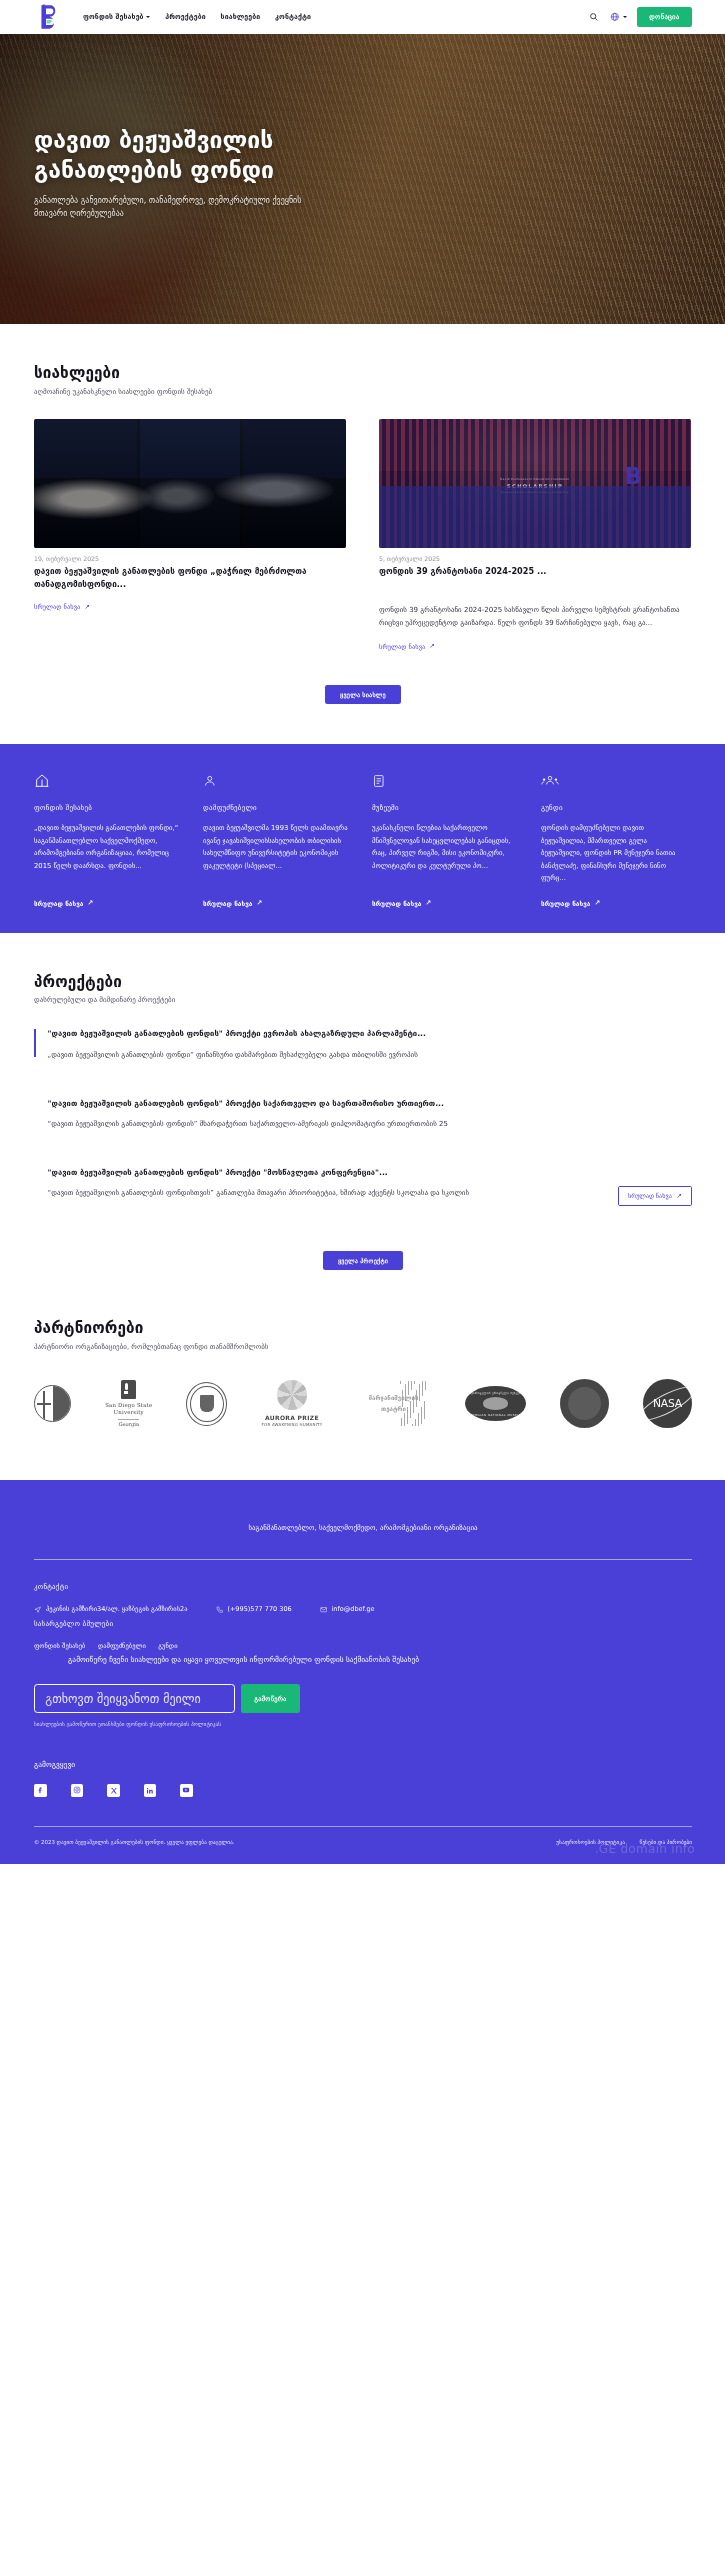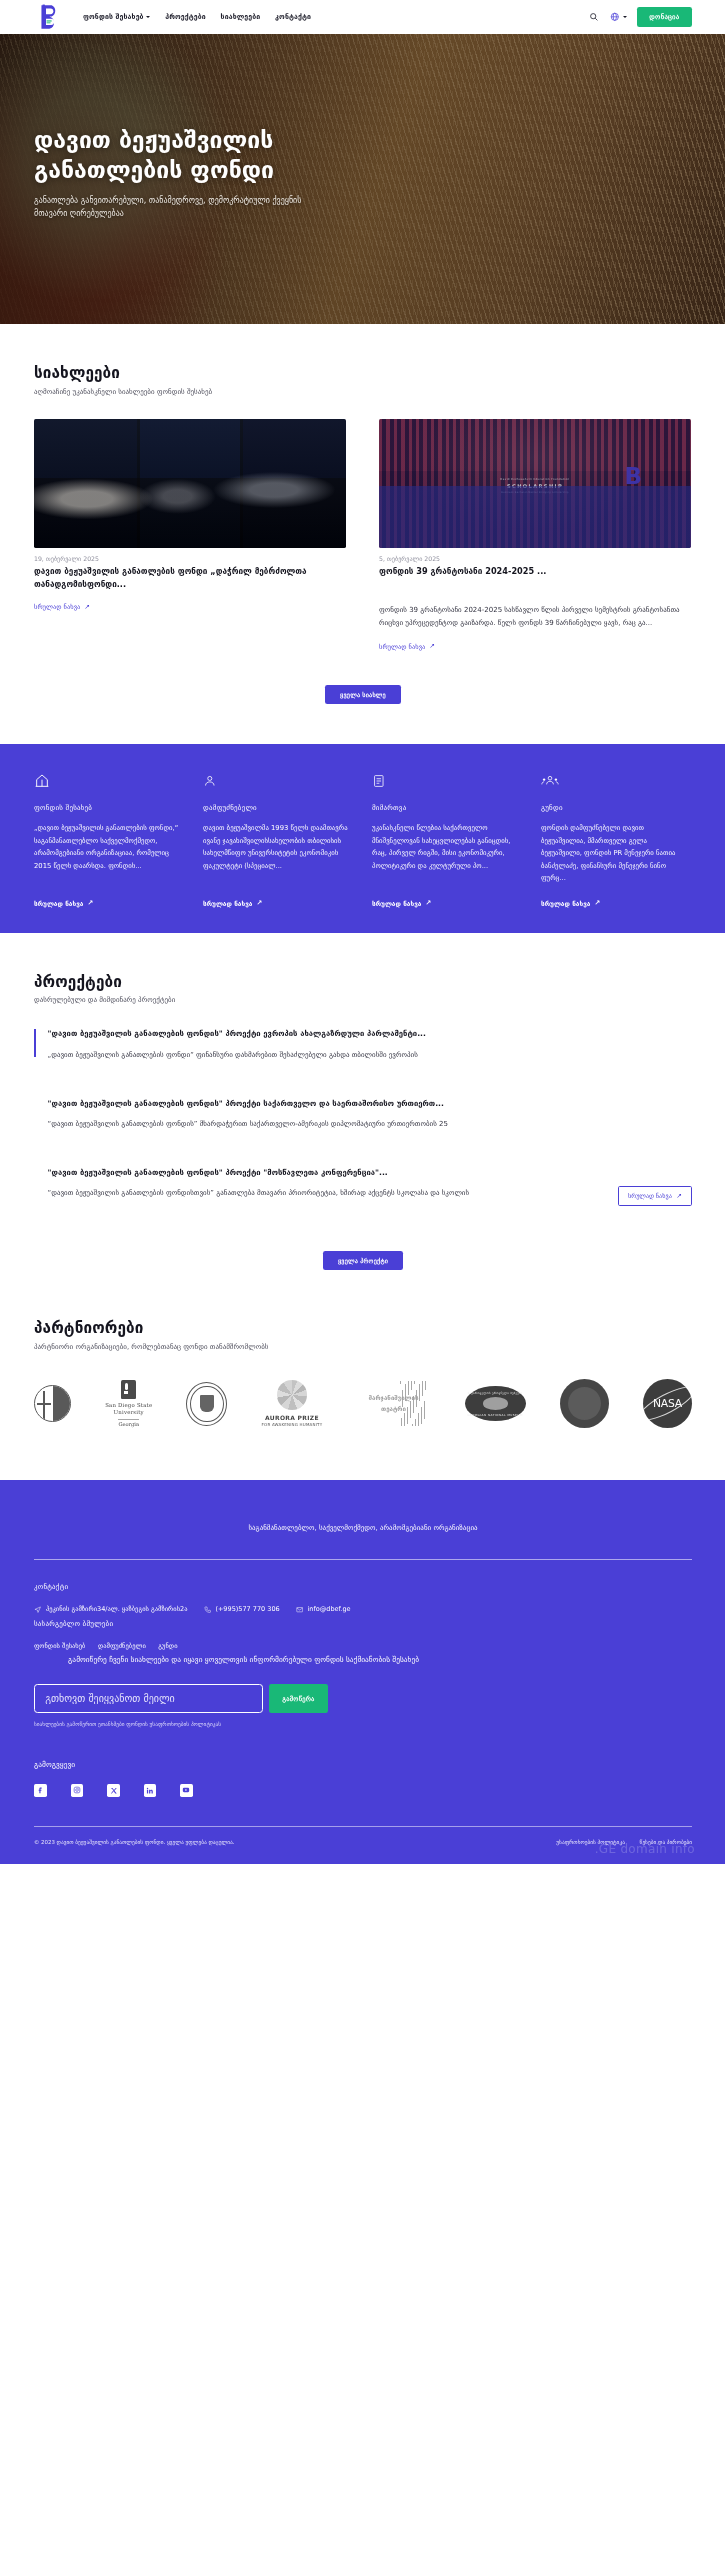"მიმართვა" div.feat-title { text: მიმართვა -> მუზეუმი }
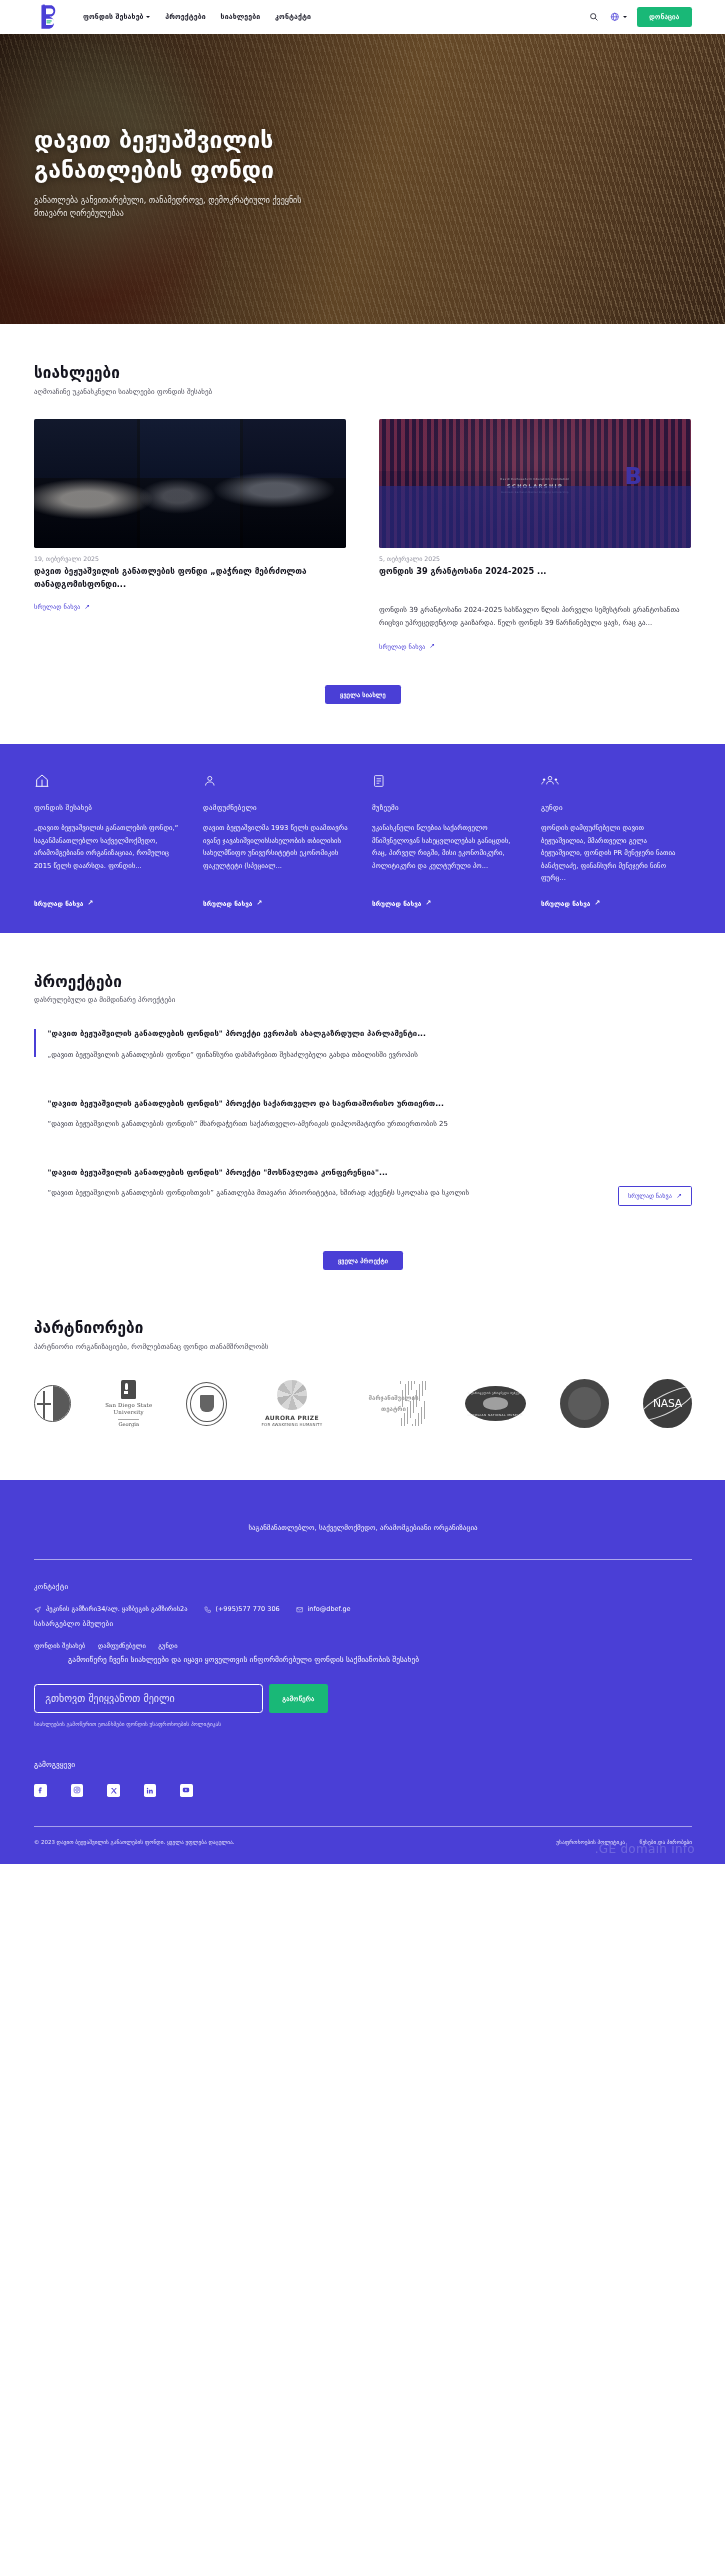"პეკინის გამზირი34/ალ. ყაზბეგის" .f-contact { gap: 16px -> 28px }
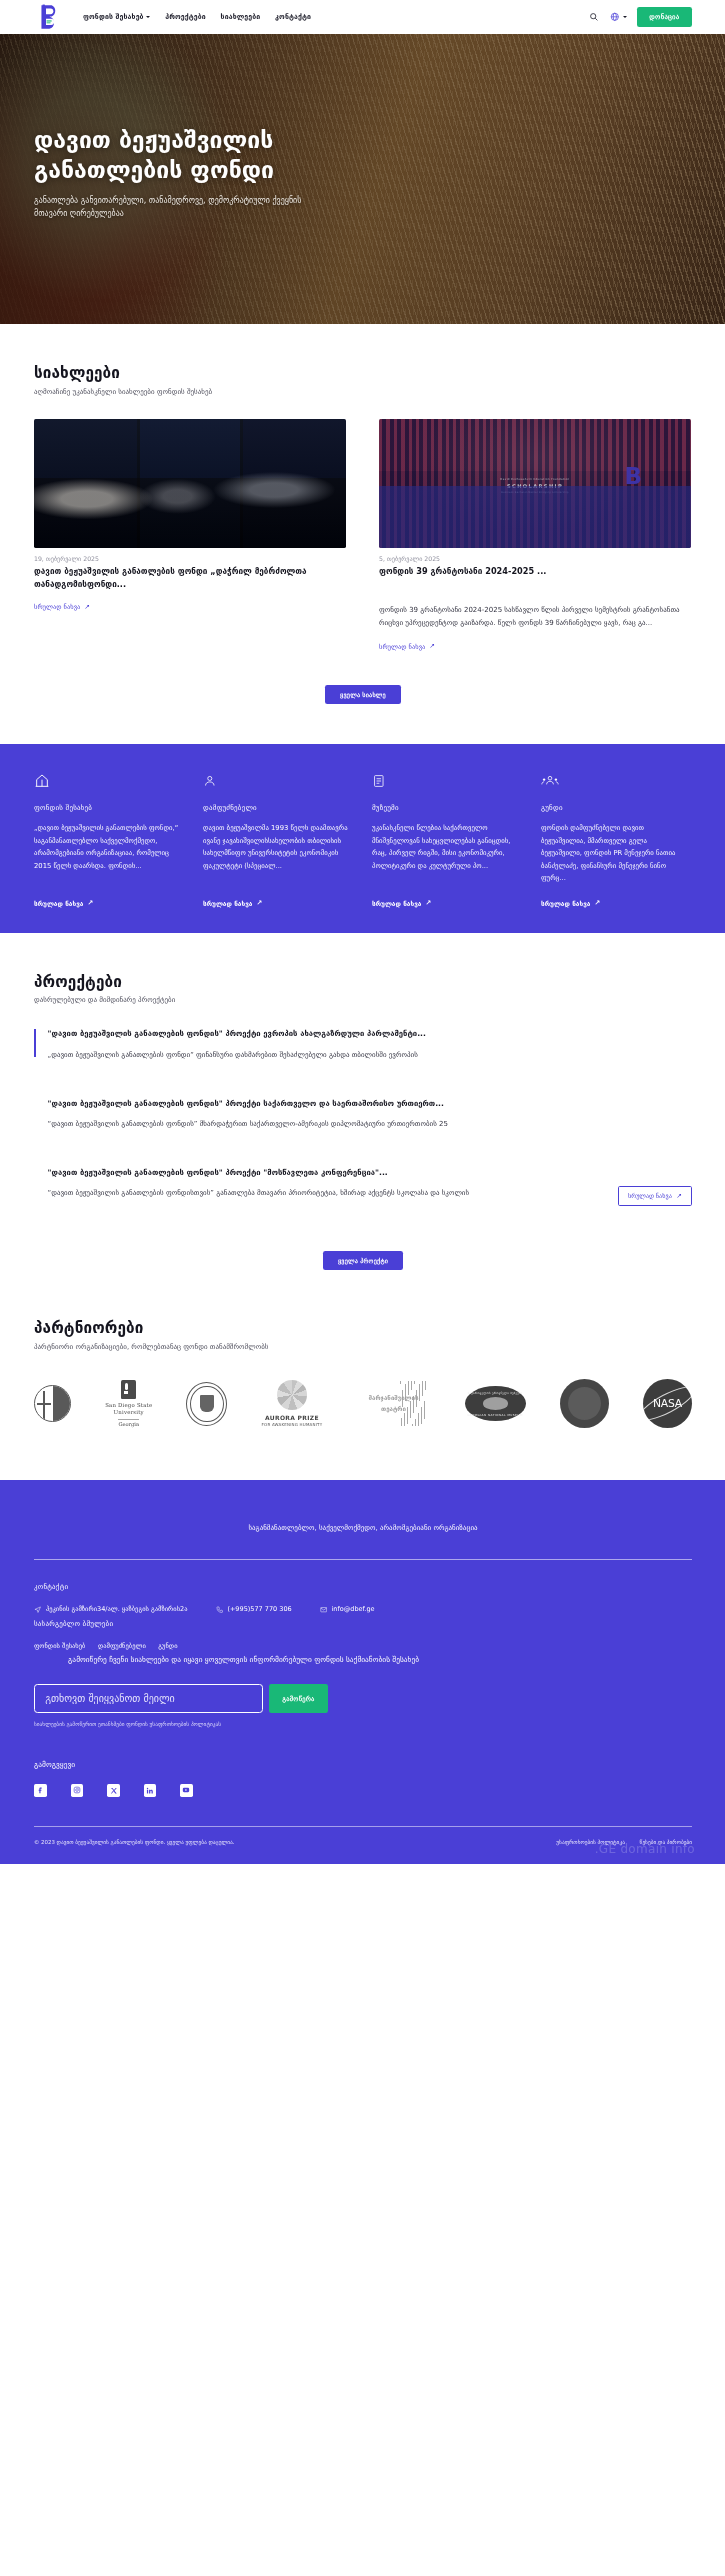"გთხოვთ შეიყვანოთ მეილი" .f-input { font-size: 10px -> 12px; width: 229px -> 201px }
